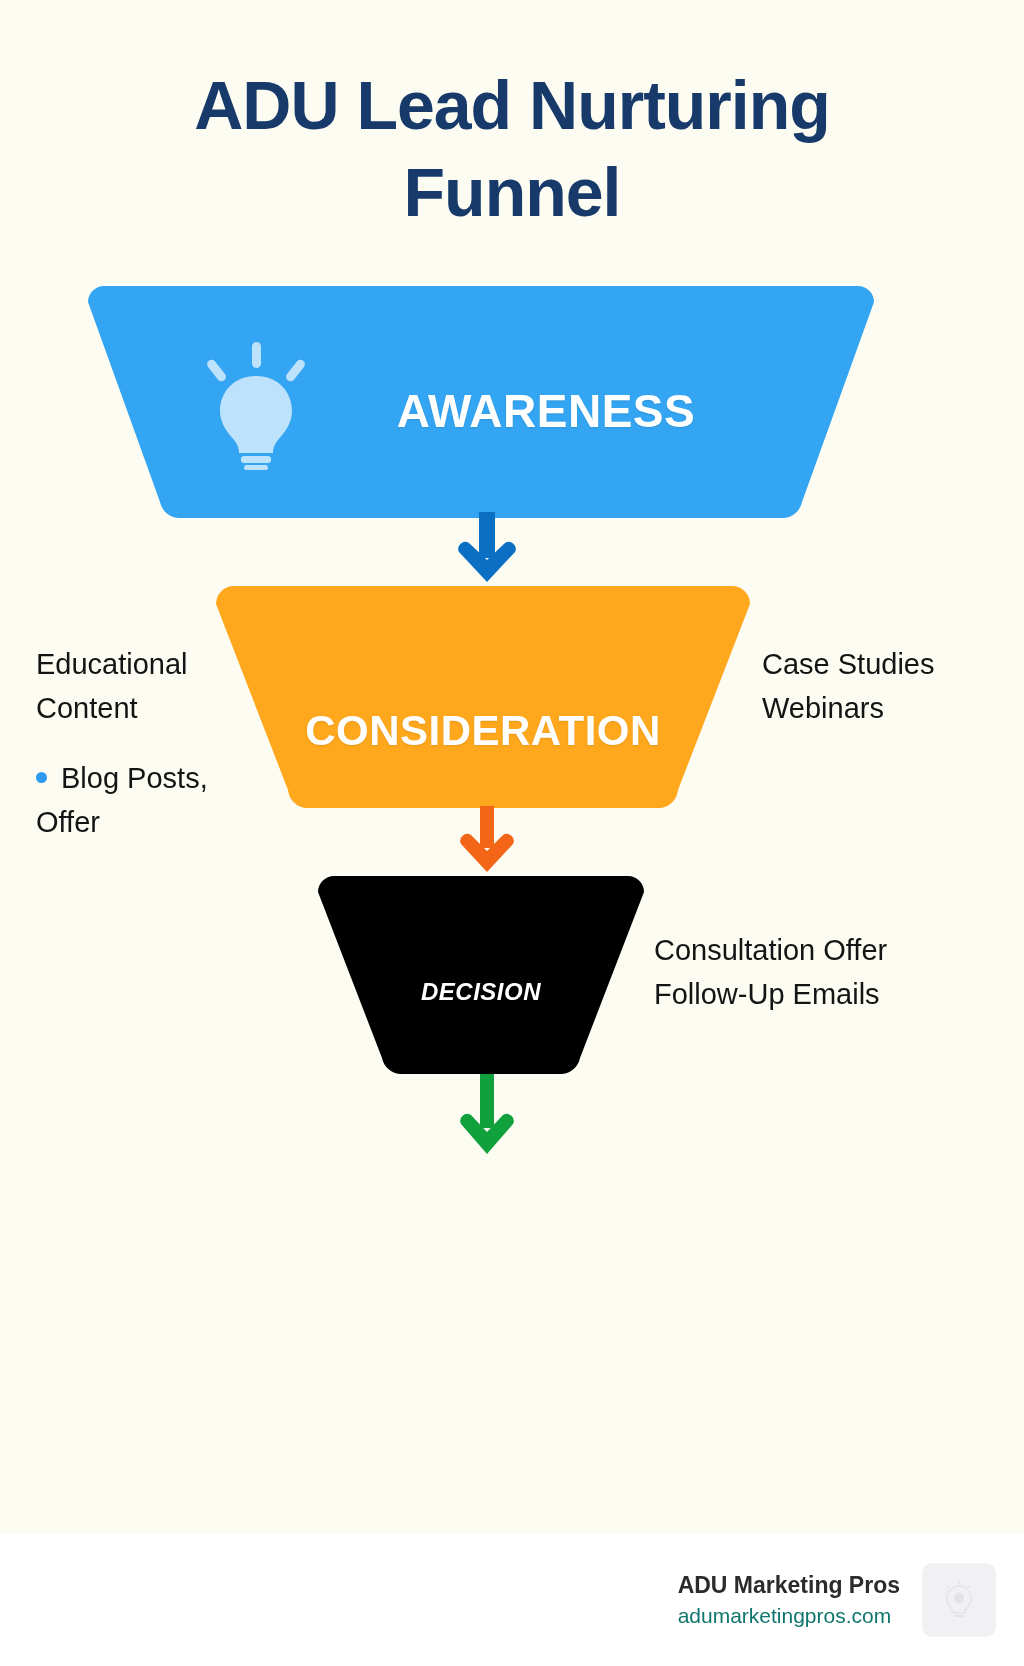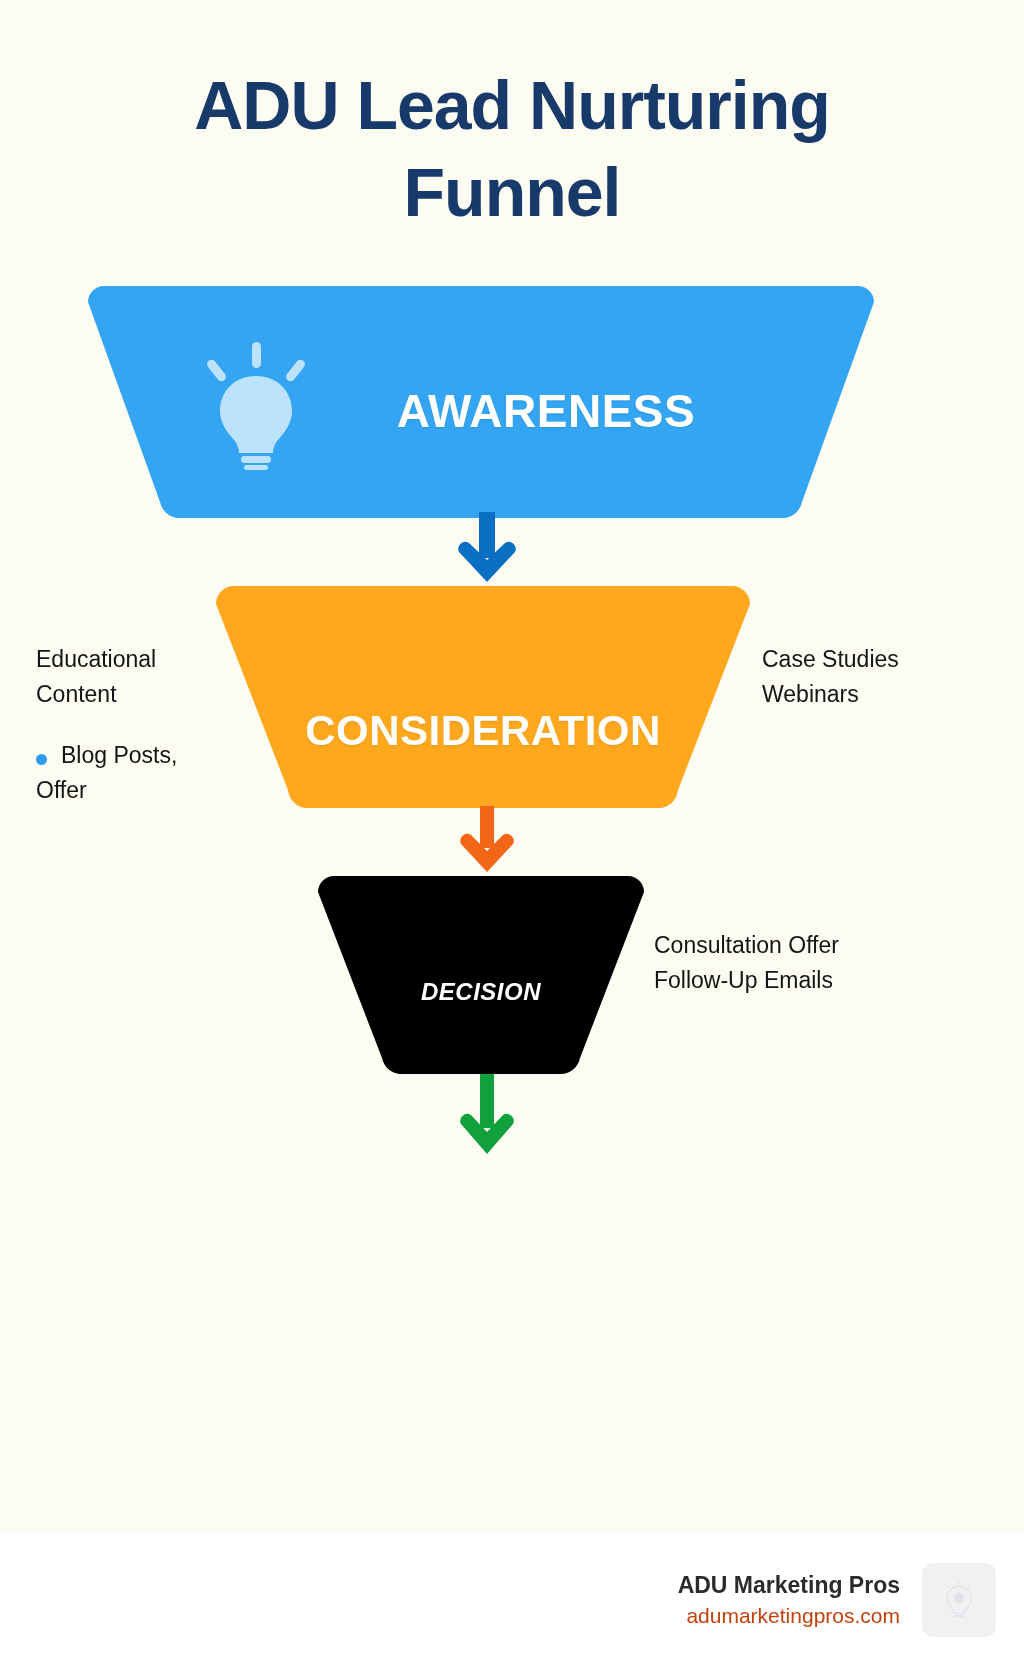"Educational" .side-text { font-size: 23px -> 29px }
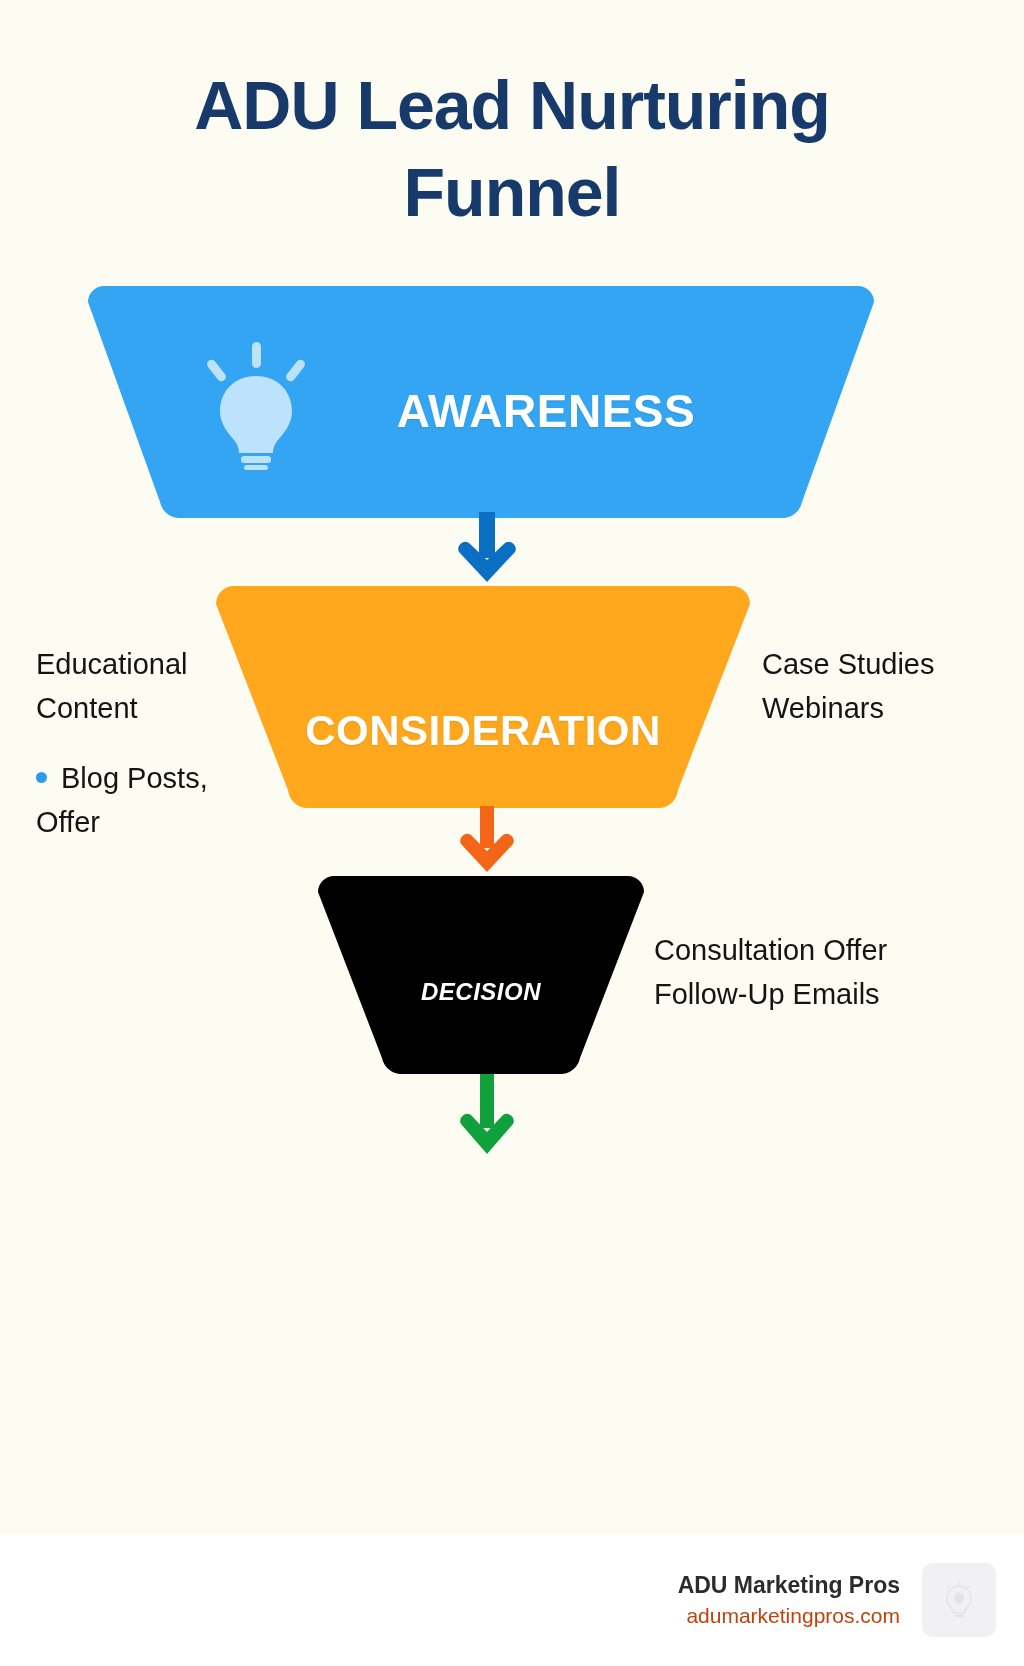"ADU Marketing Pros" .footer-text { text-align: right -> left }
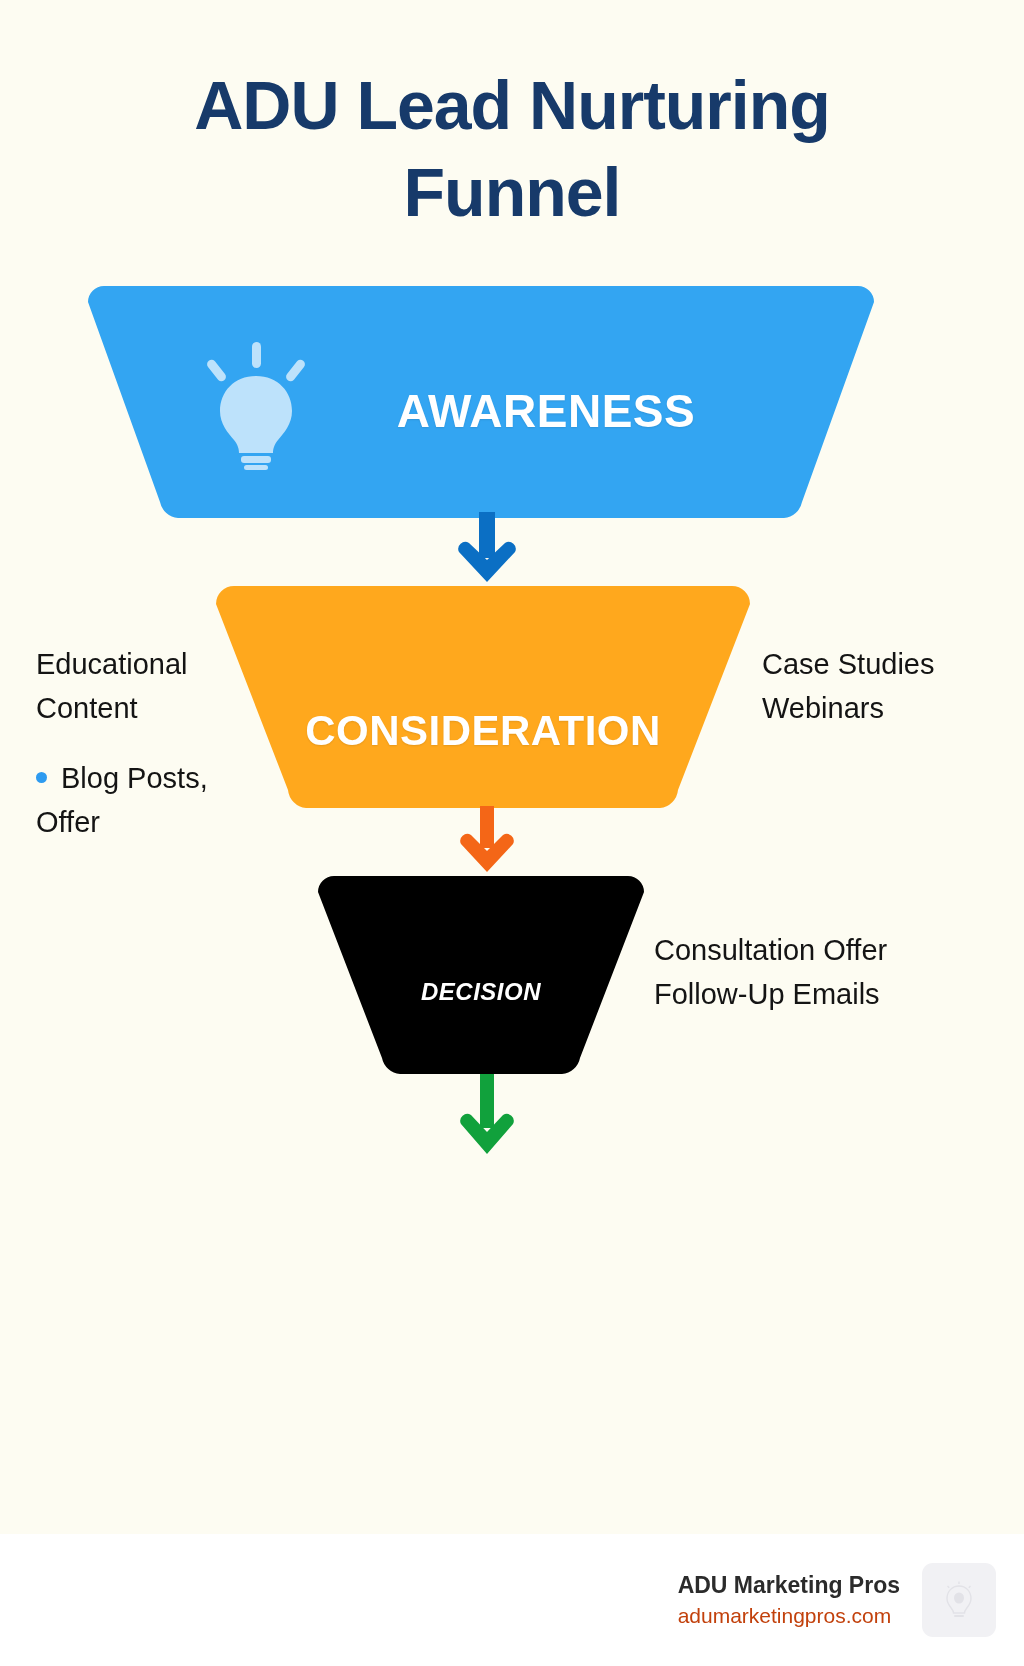"adumarketingpros.com" .footer-url { color: #c2410c -> #0f766e }
